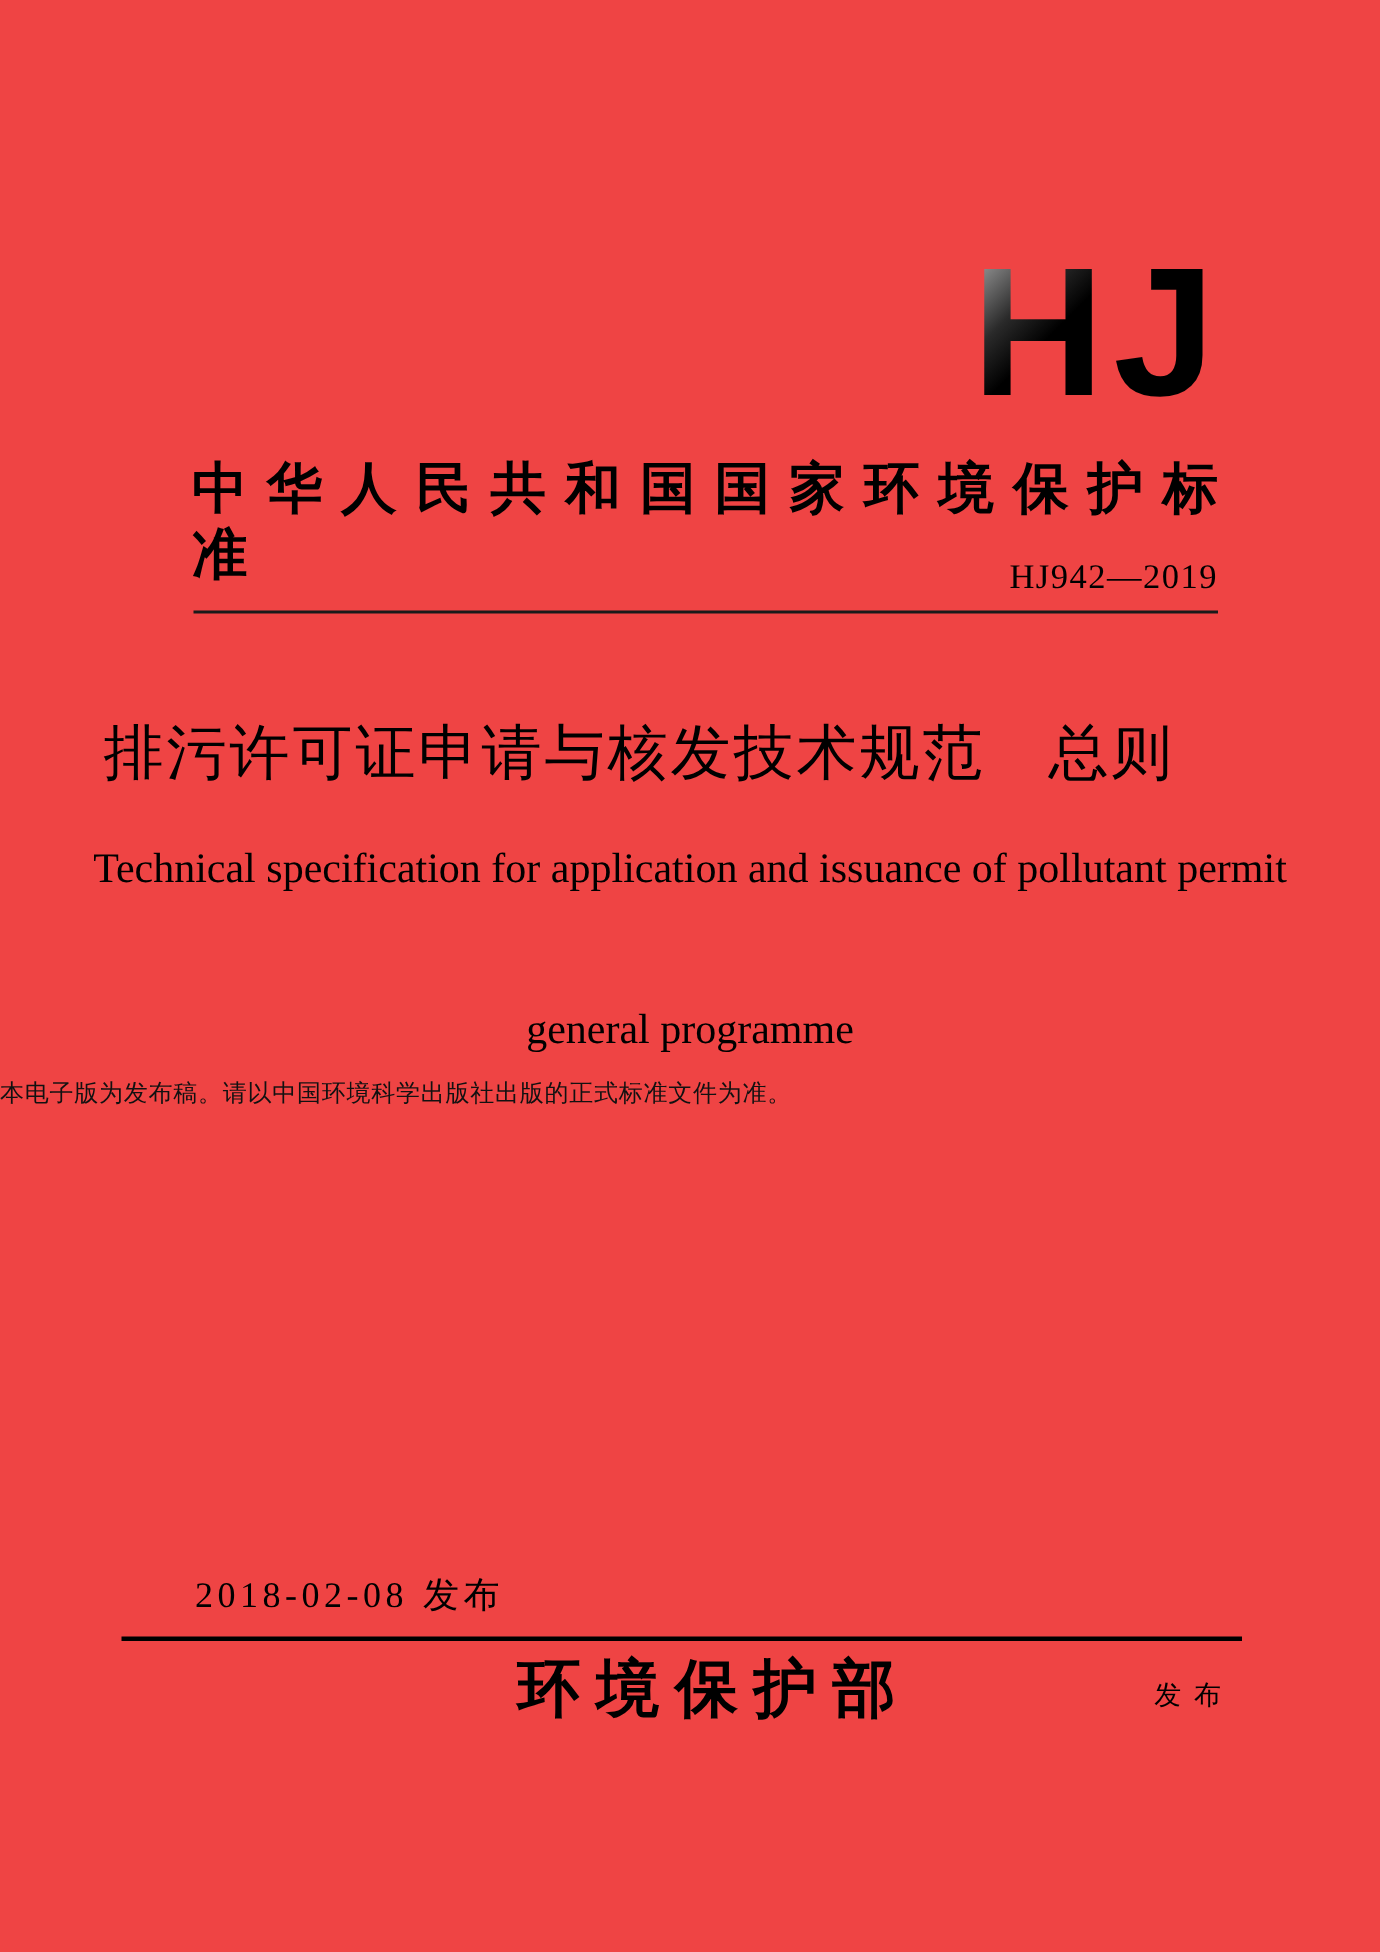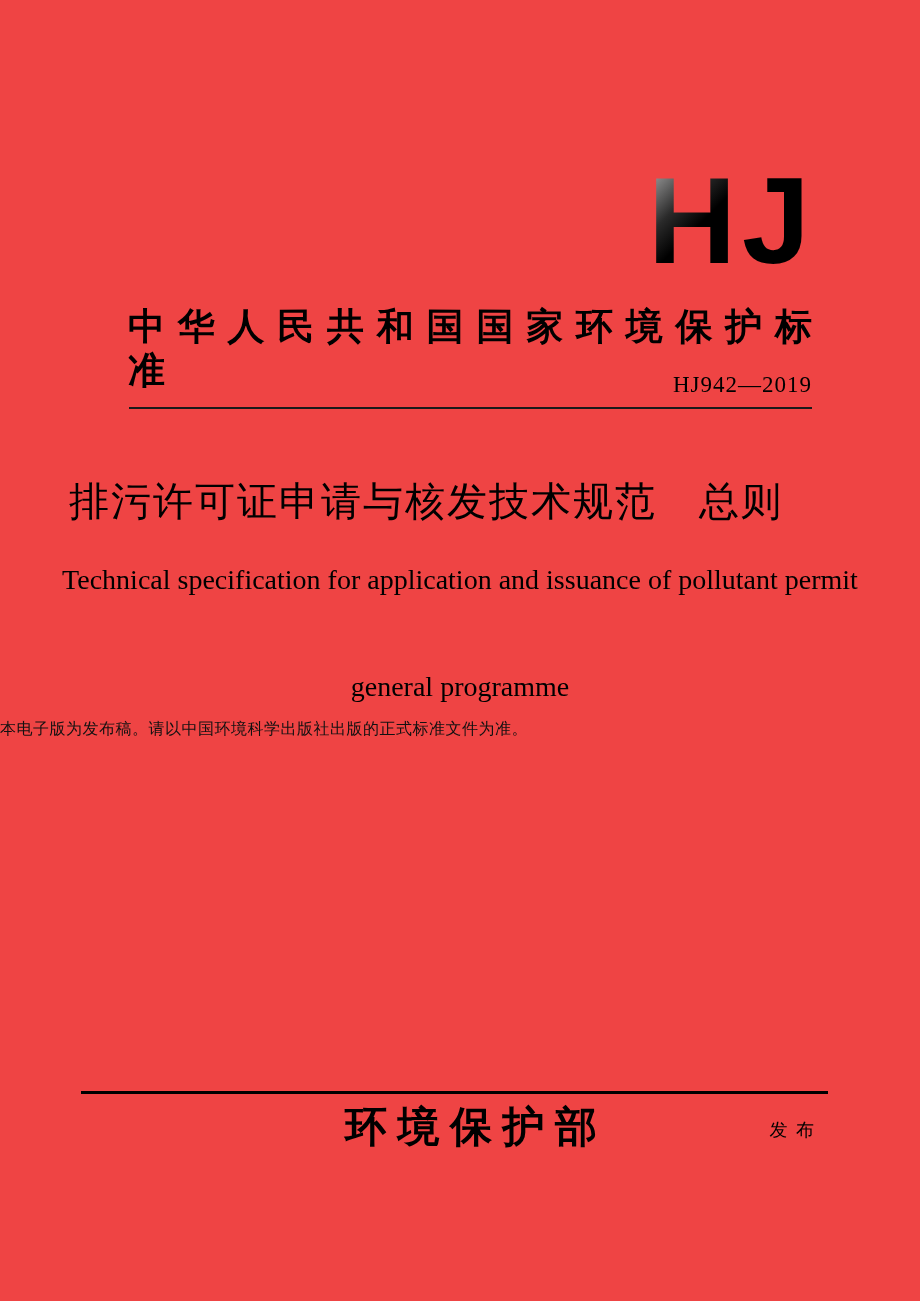"2018-02-08 发布" div { html: none -> <div> <span>2018-02-08</span><span>发布</span> </div> }
